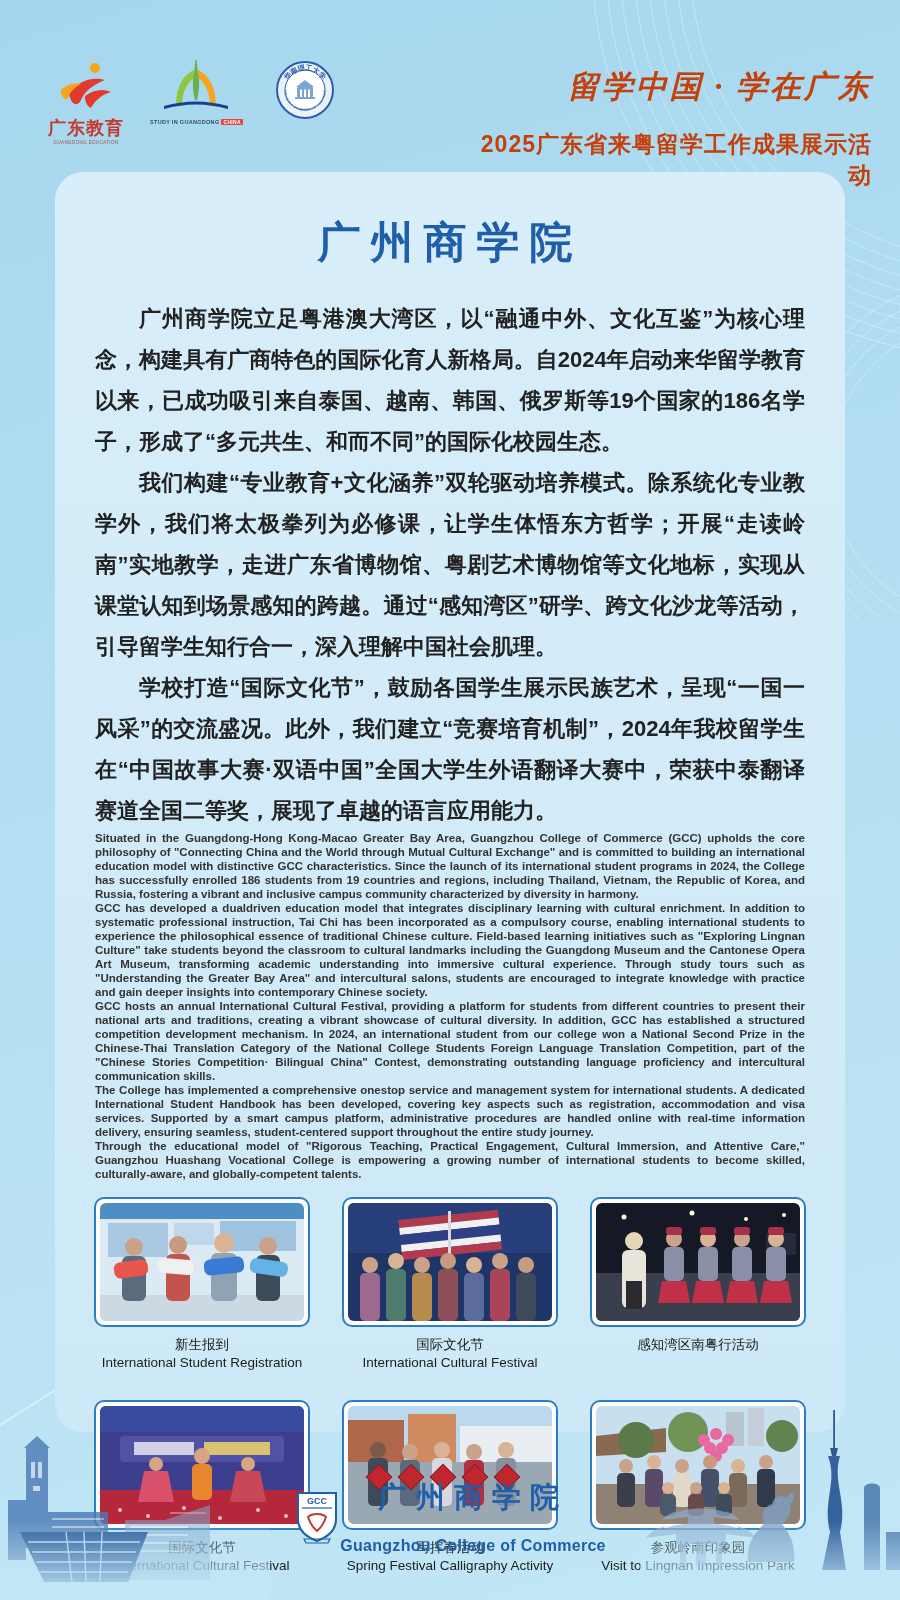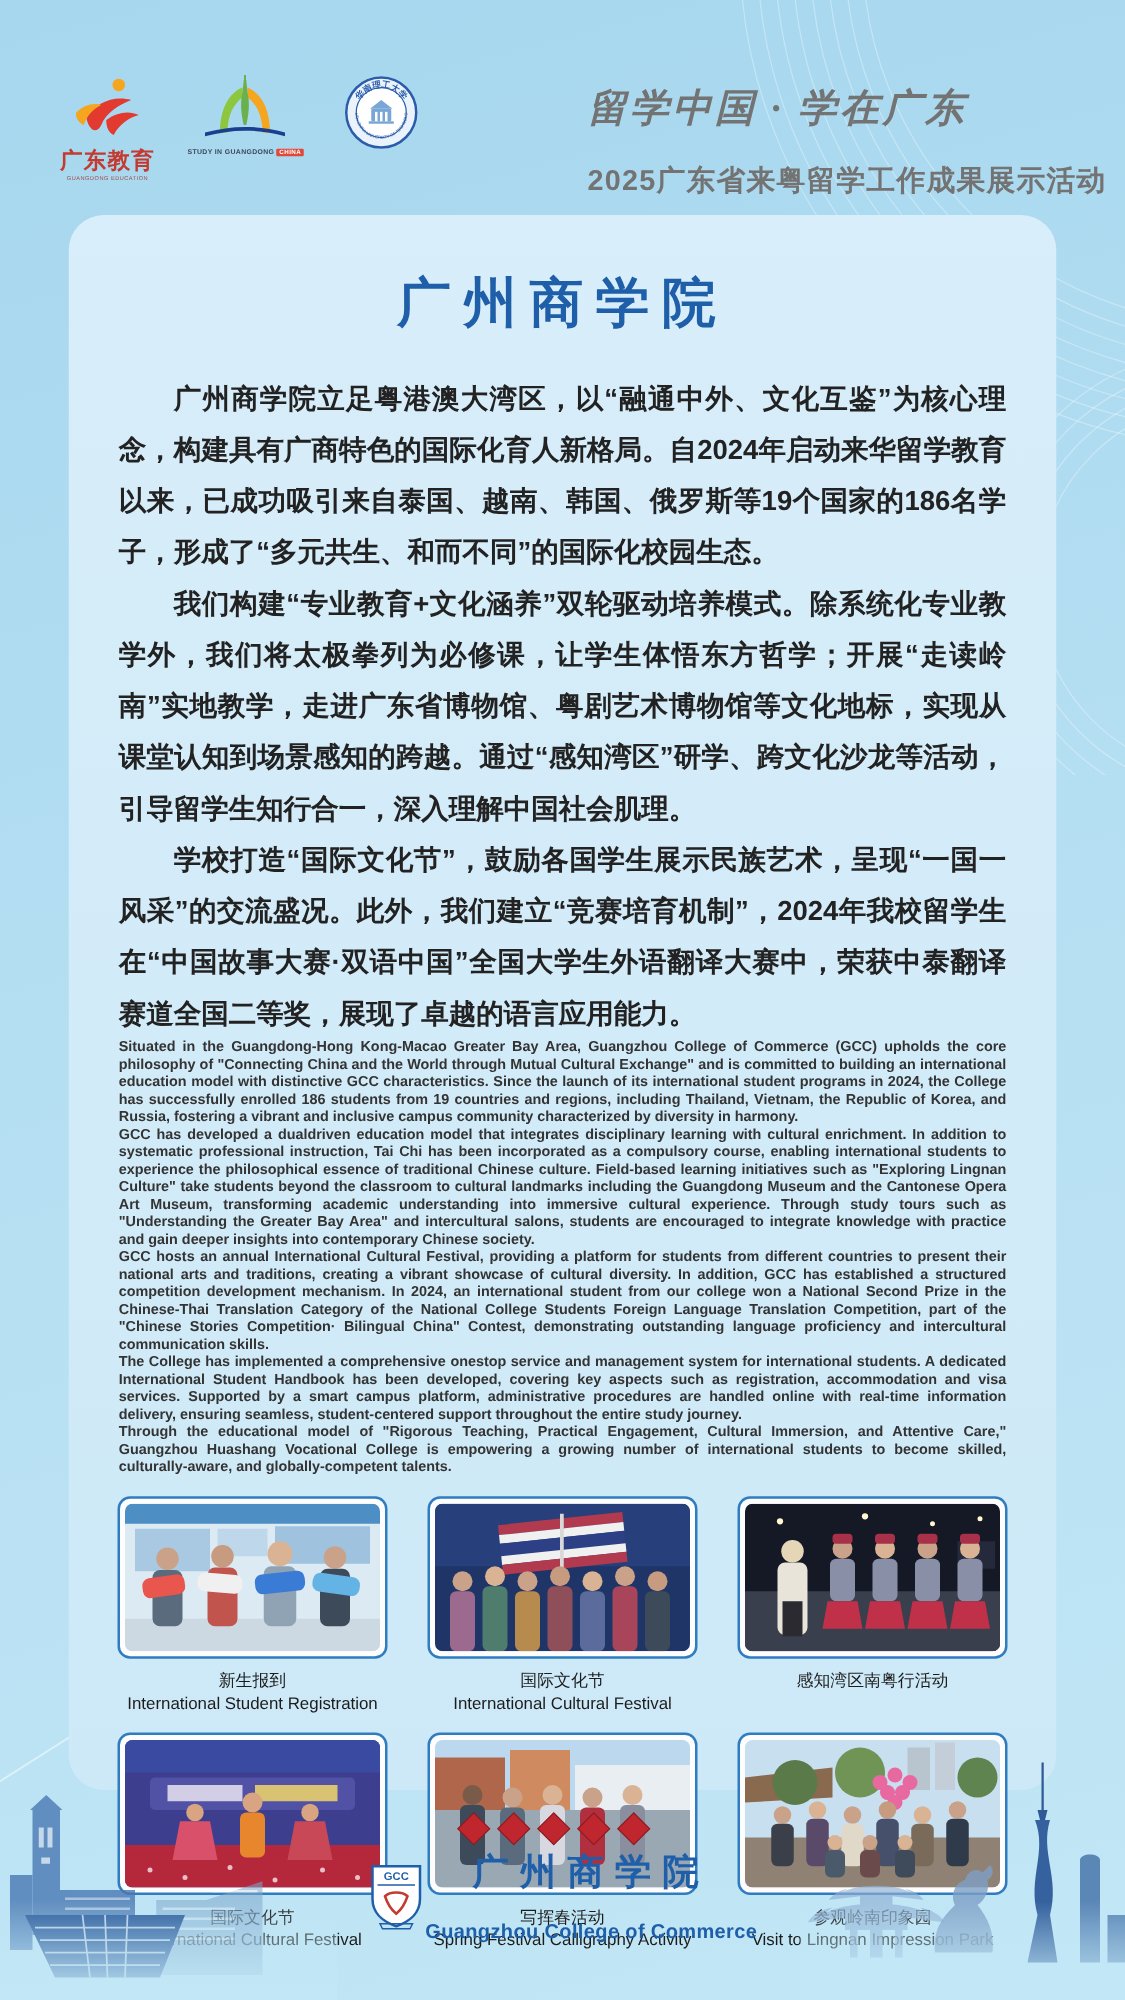"留学中国 · 学在广东" .slogan { color: #737373 -> #c2410c; right: 0 -> 28px; text-align: left -> right }
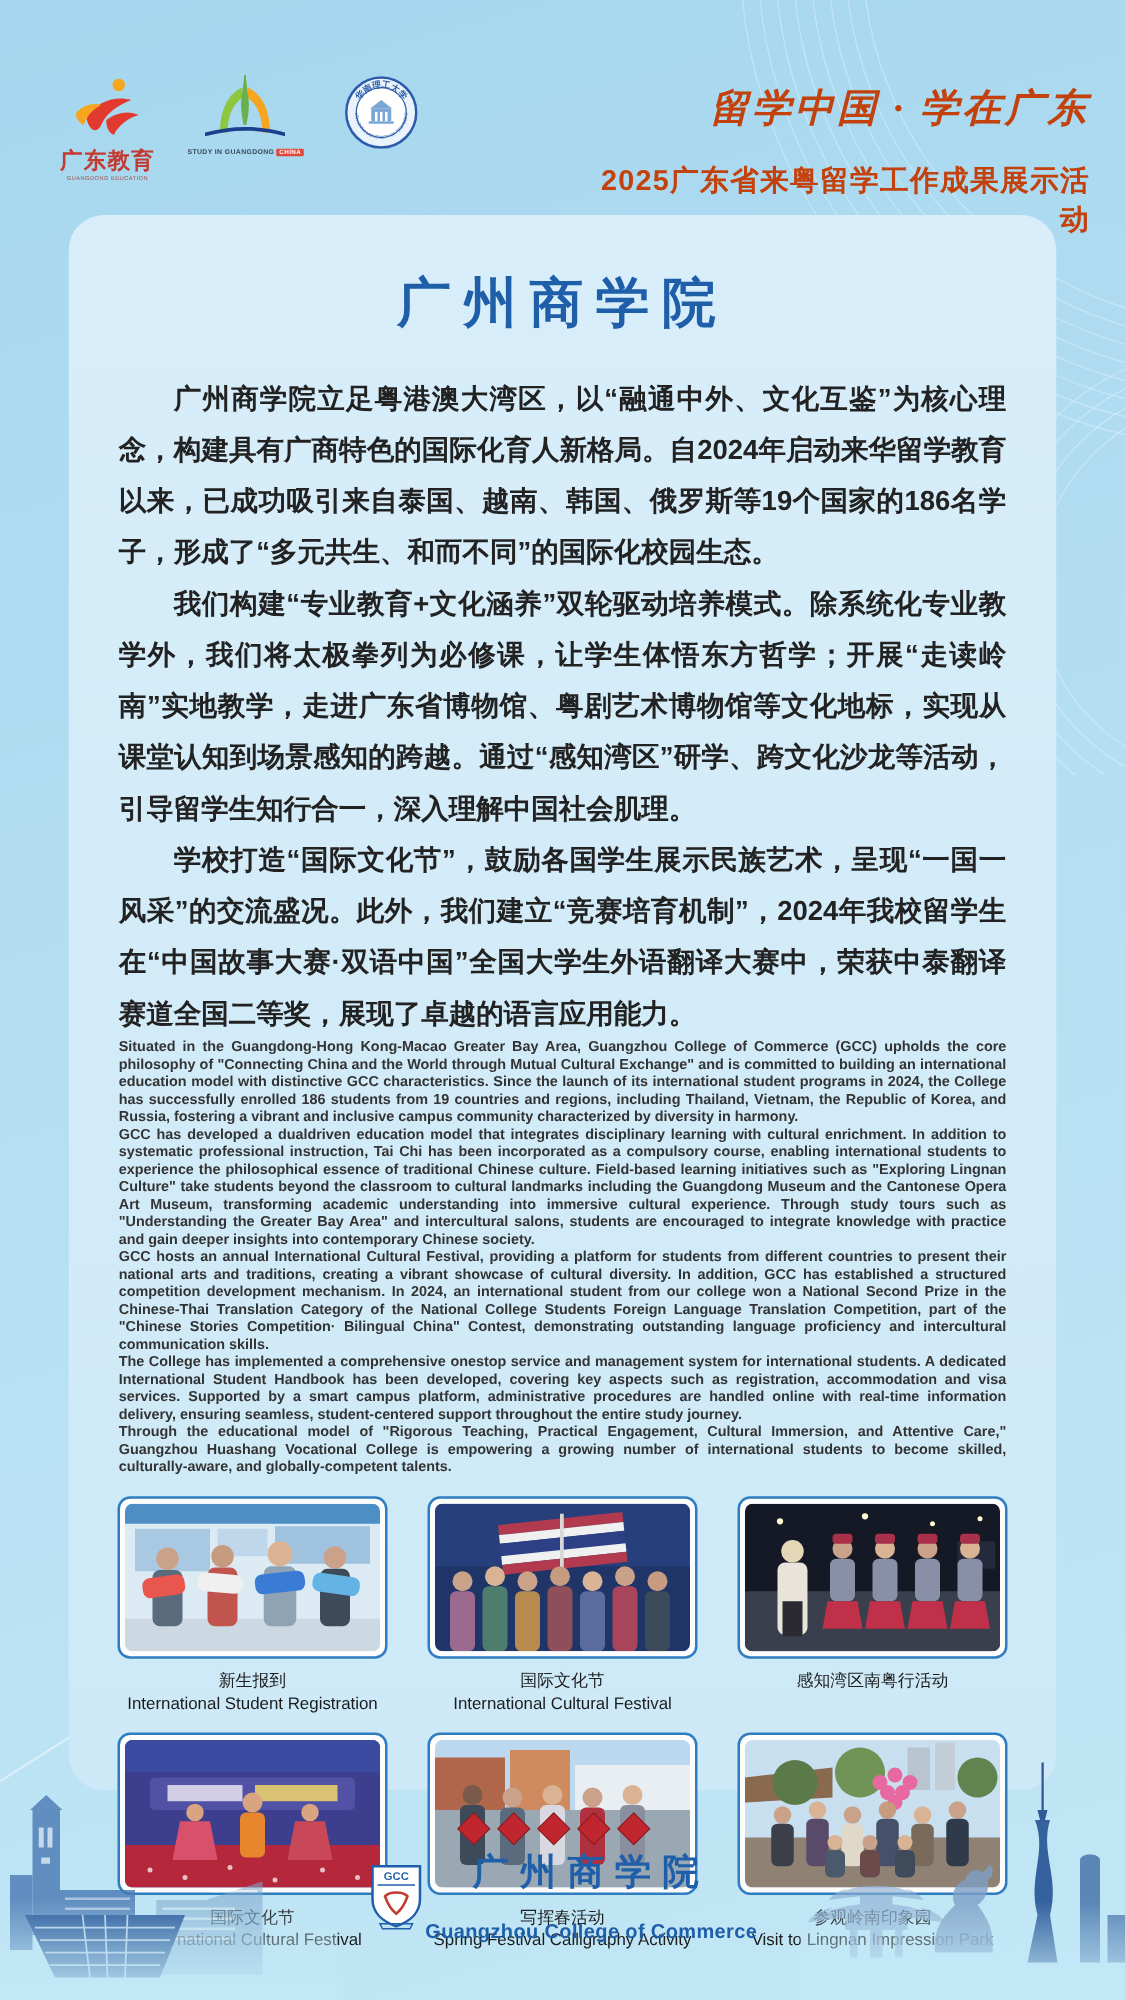"新生报到" .photos { row-gap: 14px -> 28px }
